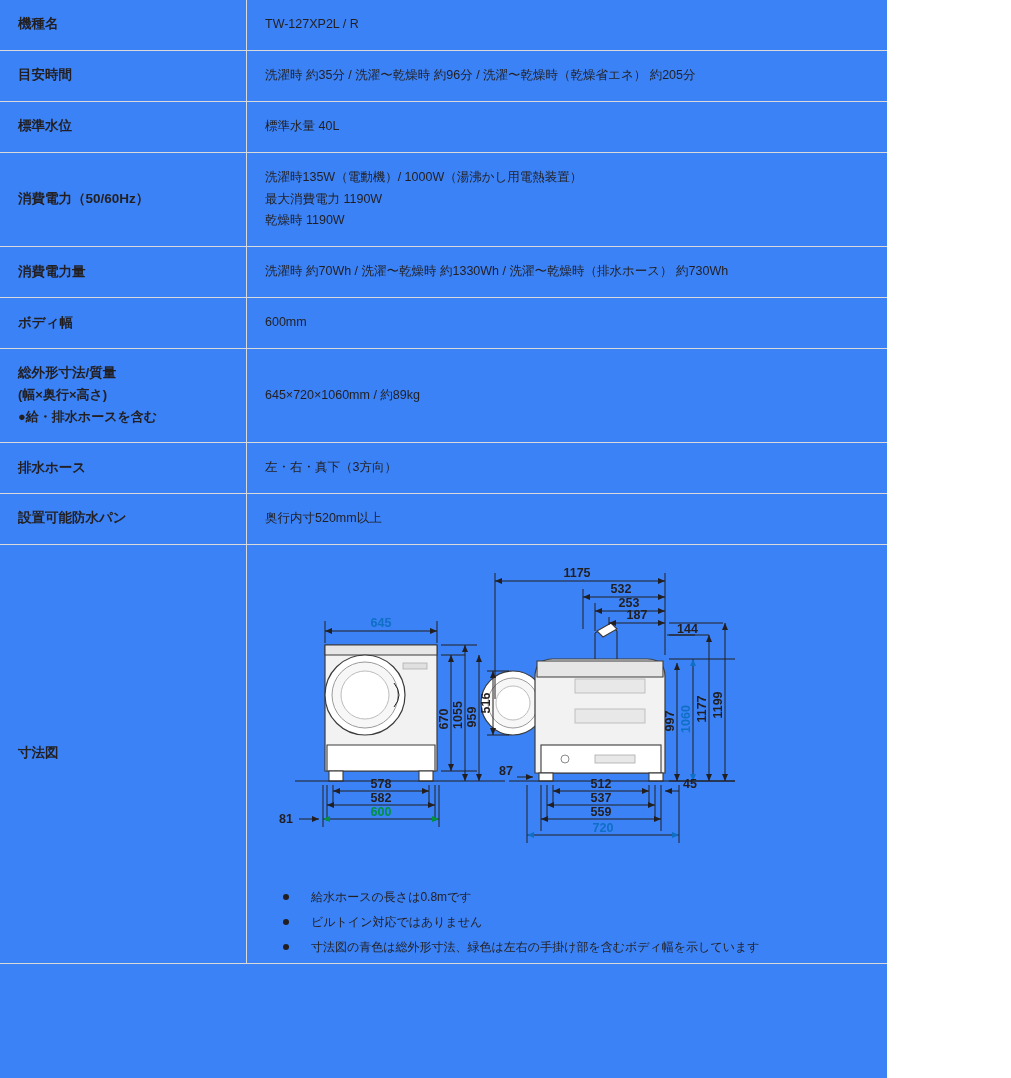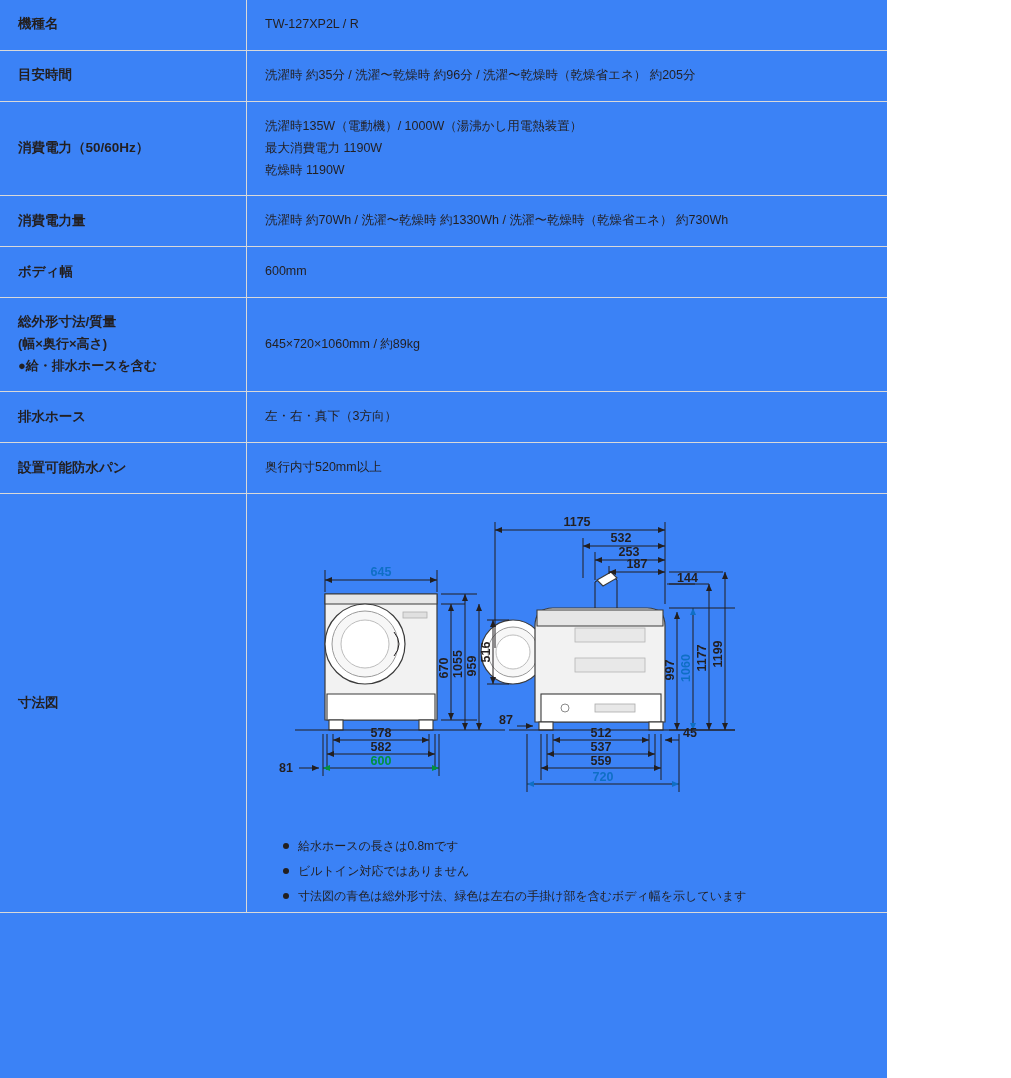"標準水位" tr { html: none -> <tr> <th><span>標準水位</span></th> <td> <div>標準水量 40L</div> </td> </tr> }
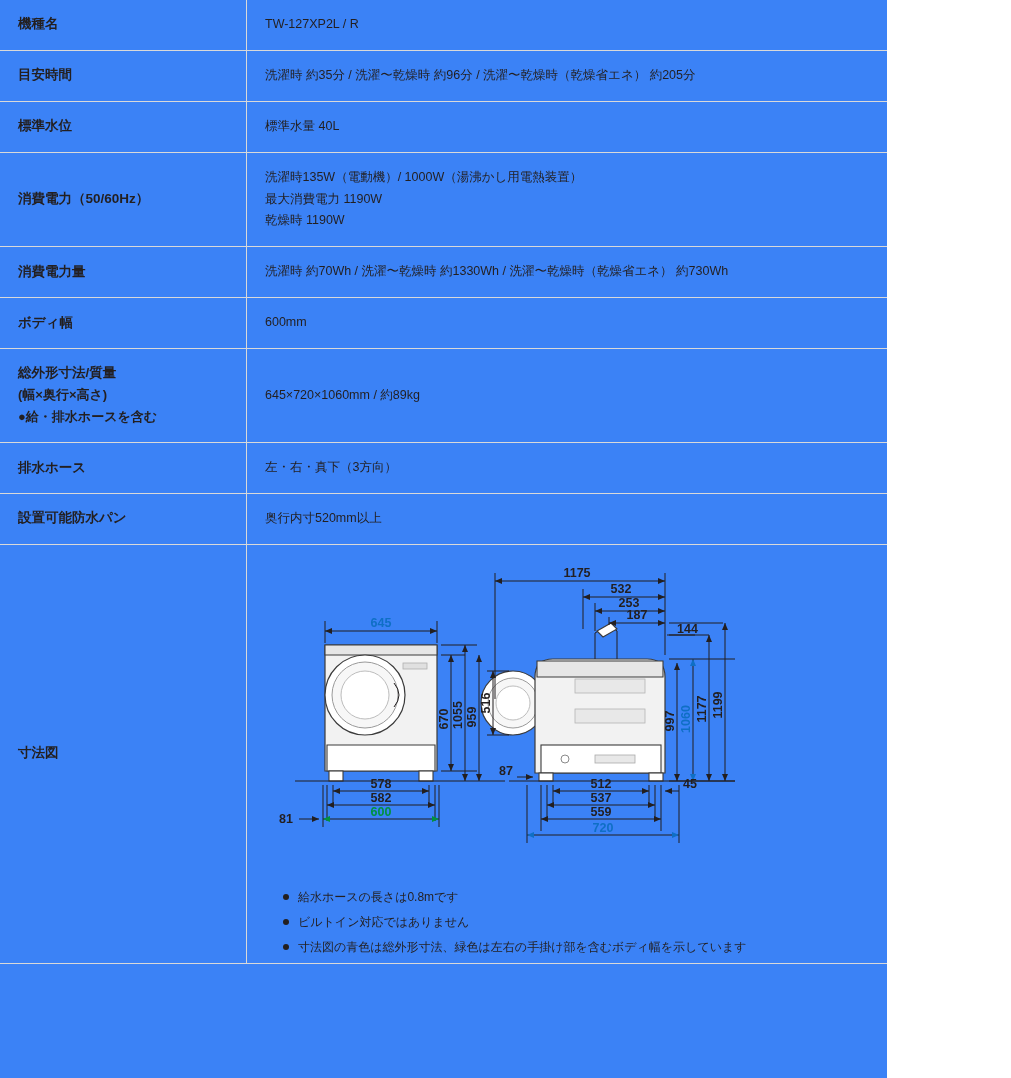"洗濯時 約70Wh / 洗濯〜乾燥時 約1330Wh" div { text: 乾燥省エネ -> 排水ホース }
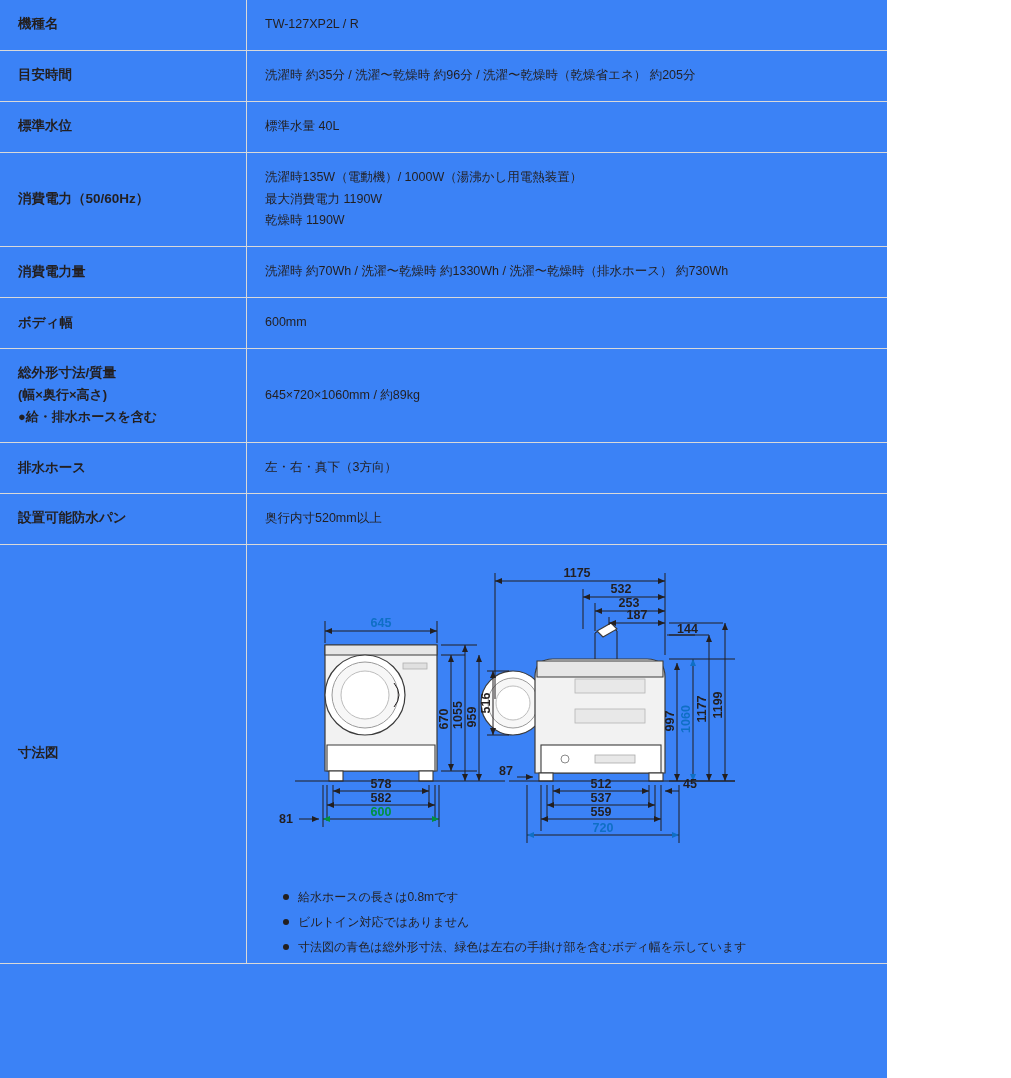"給水ホースの長さは0.8mです" .note-item { gap: 9px -> 22px }
